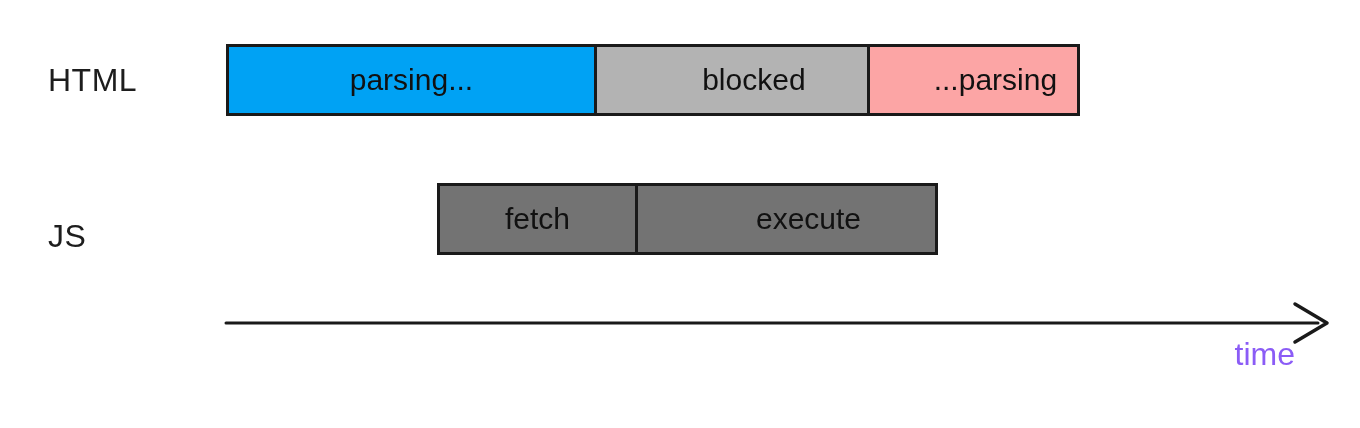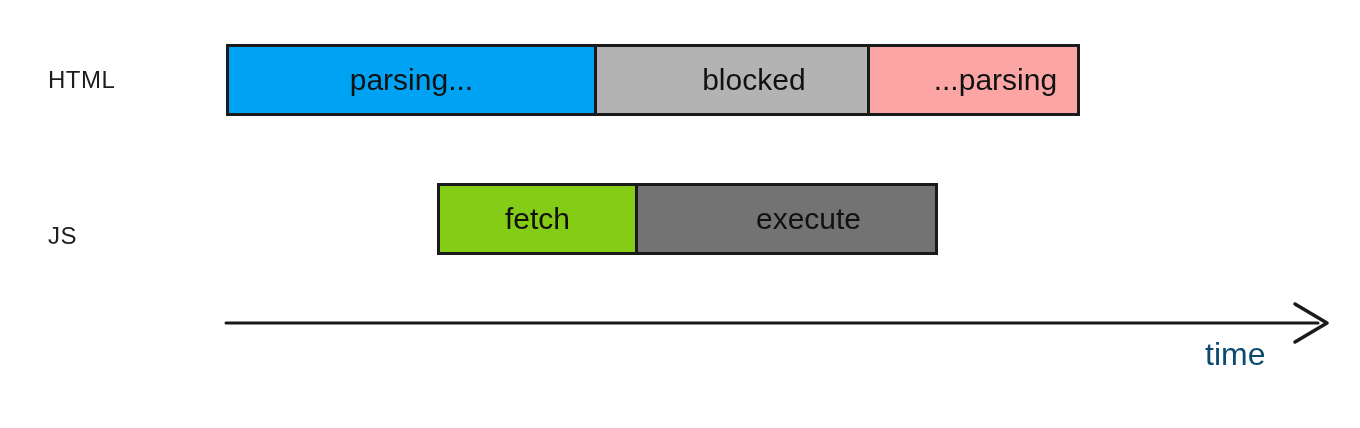"HTML" .row-label { font-size: 24px -> 32px }
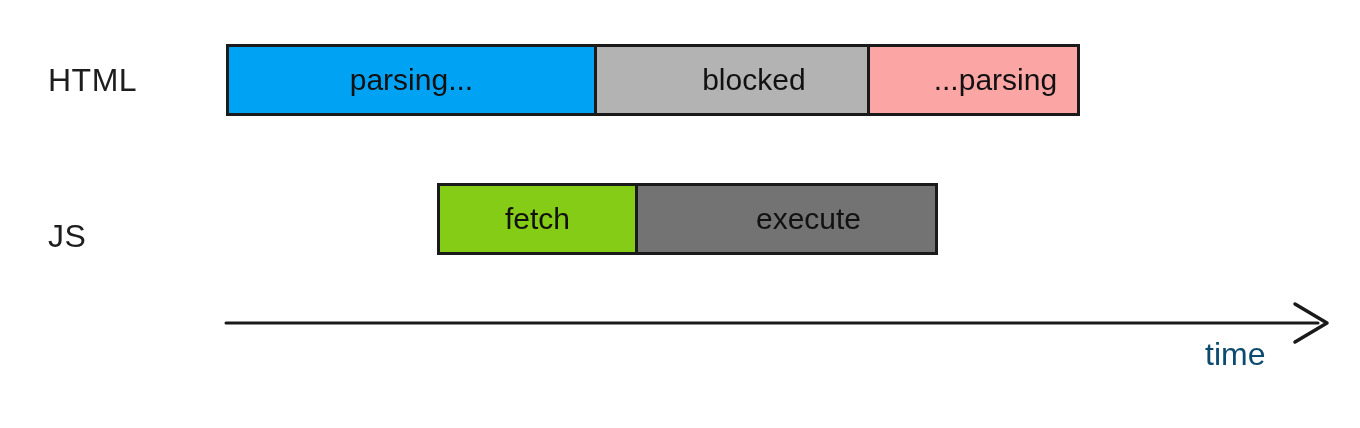"fetch" div.segment { background-color: #84cc16 -> #737373 }
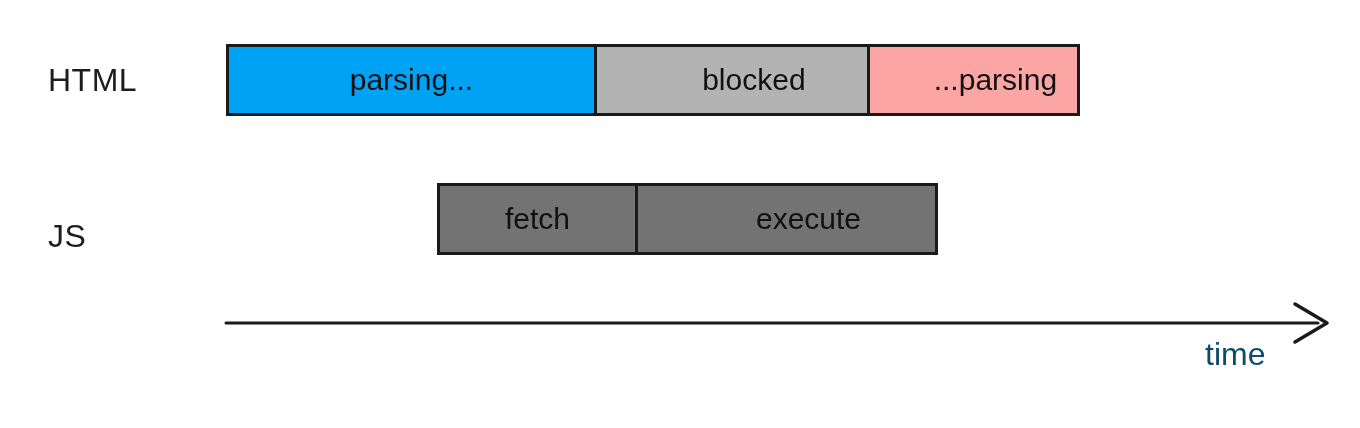"time" .time-label { color: #0c4a6e -> #8b5cf6; text-align: left -> right }
